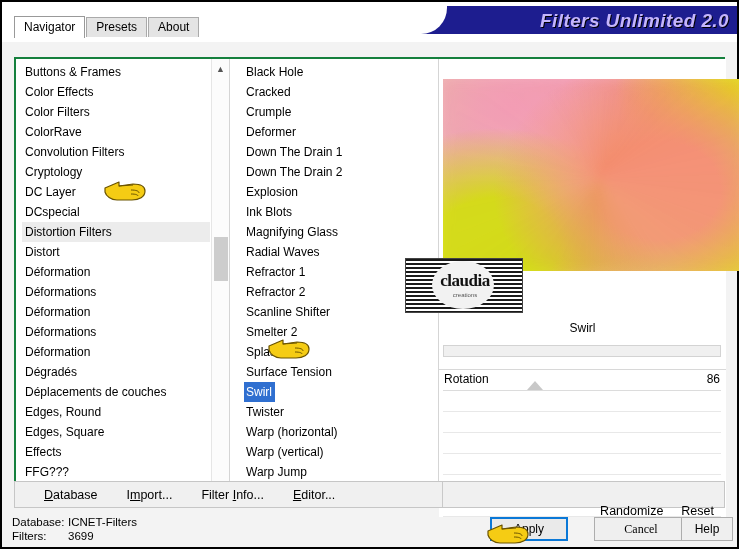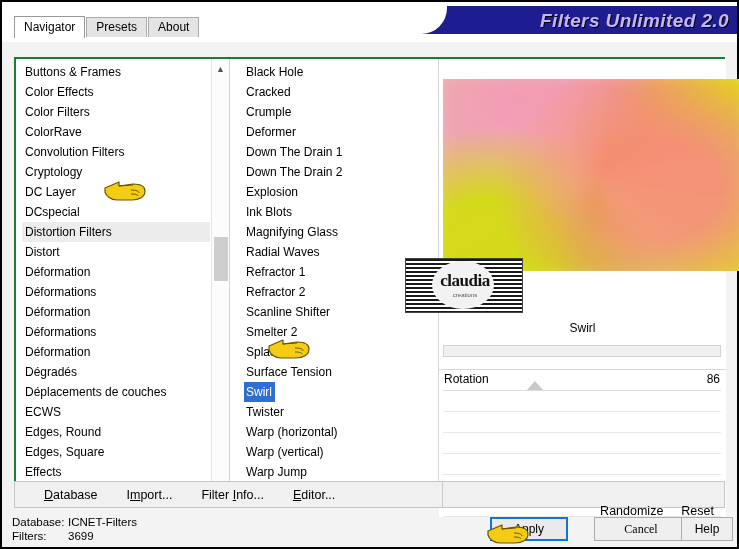"ECWS" div.cat-item { html: <div>ECWS</div> -> none }
